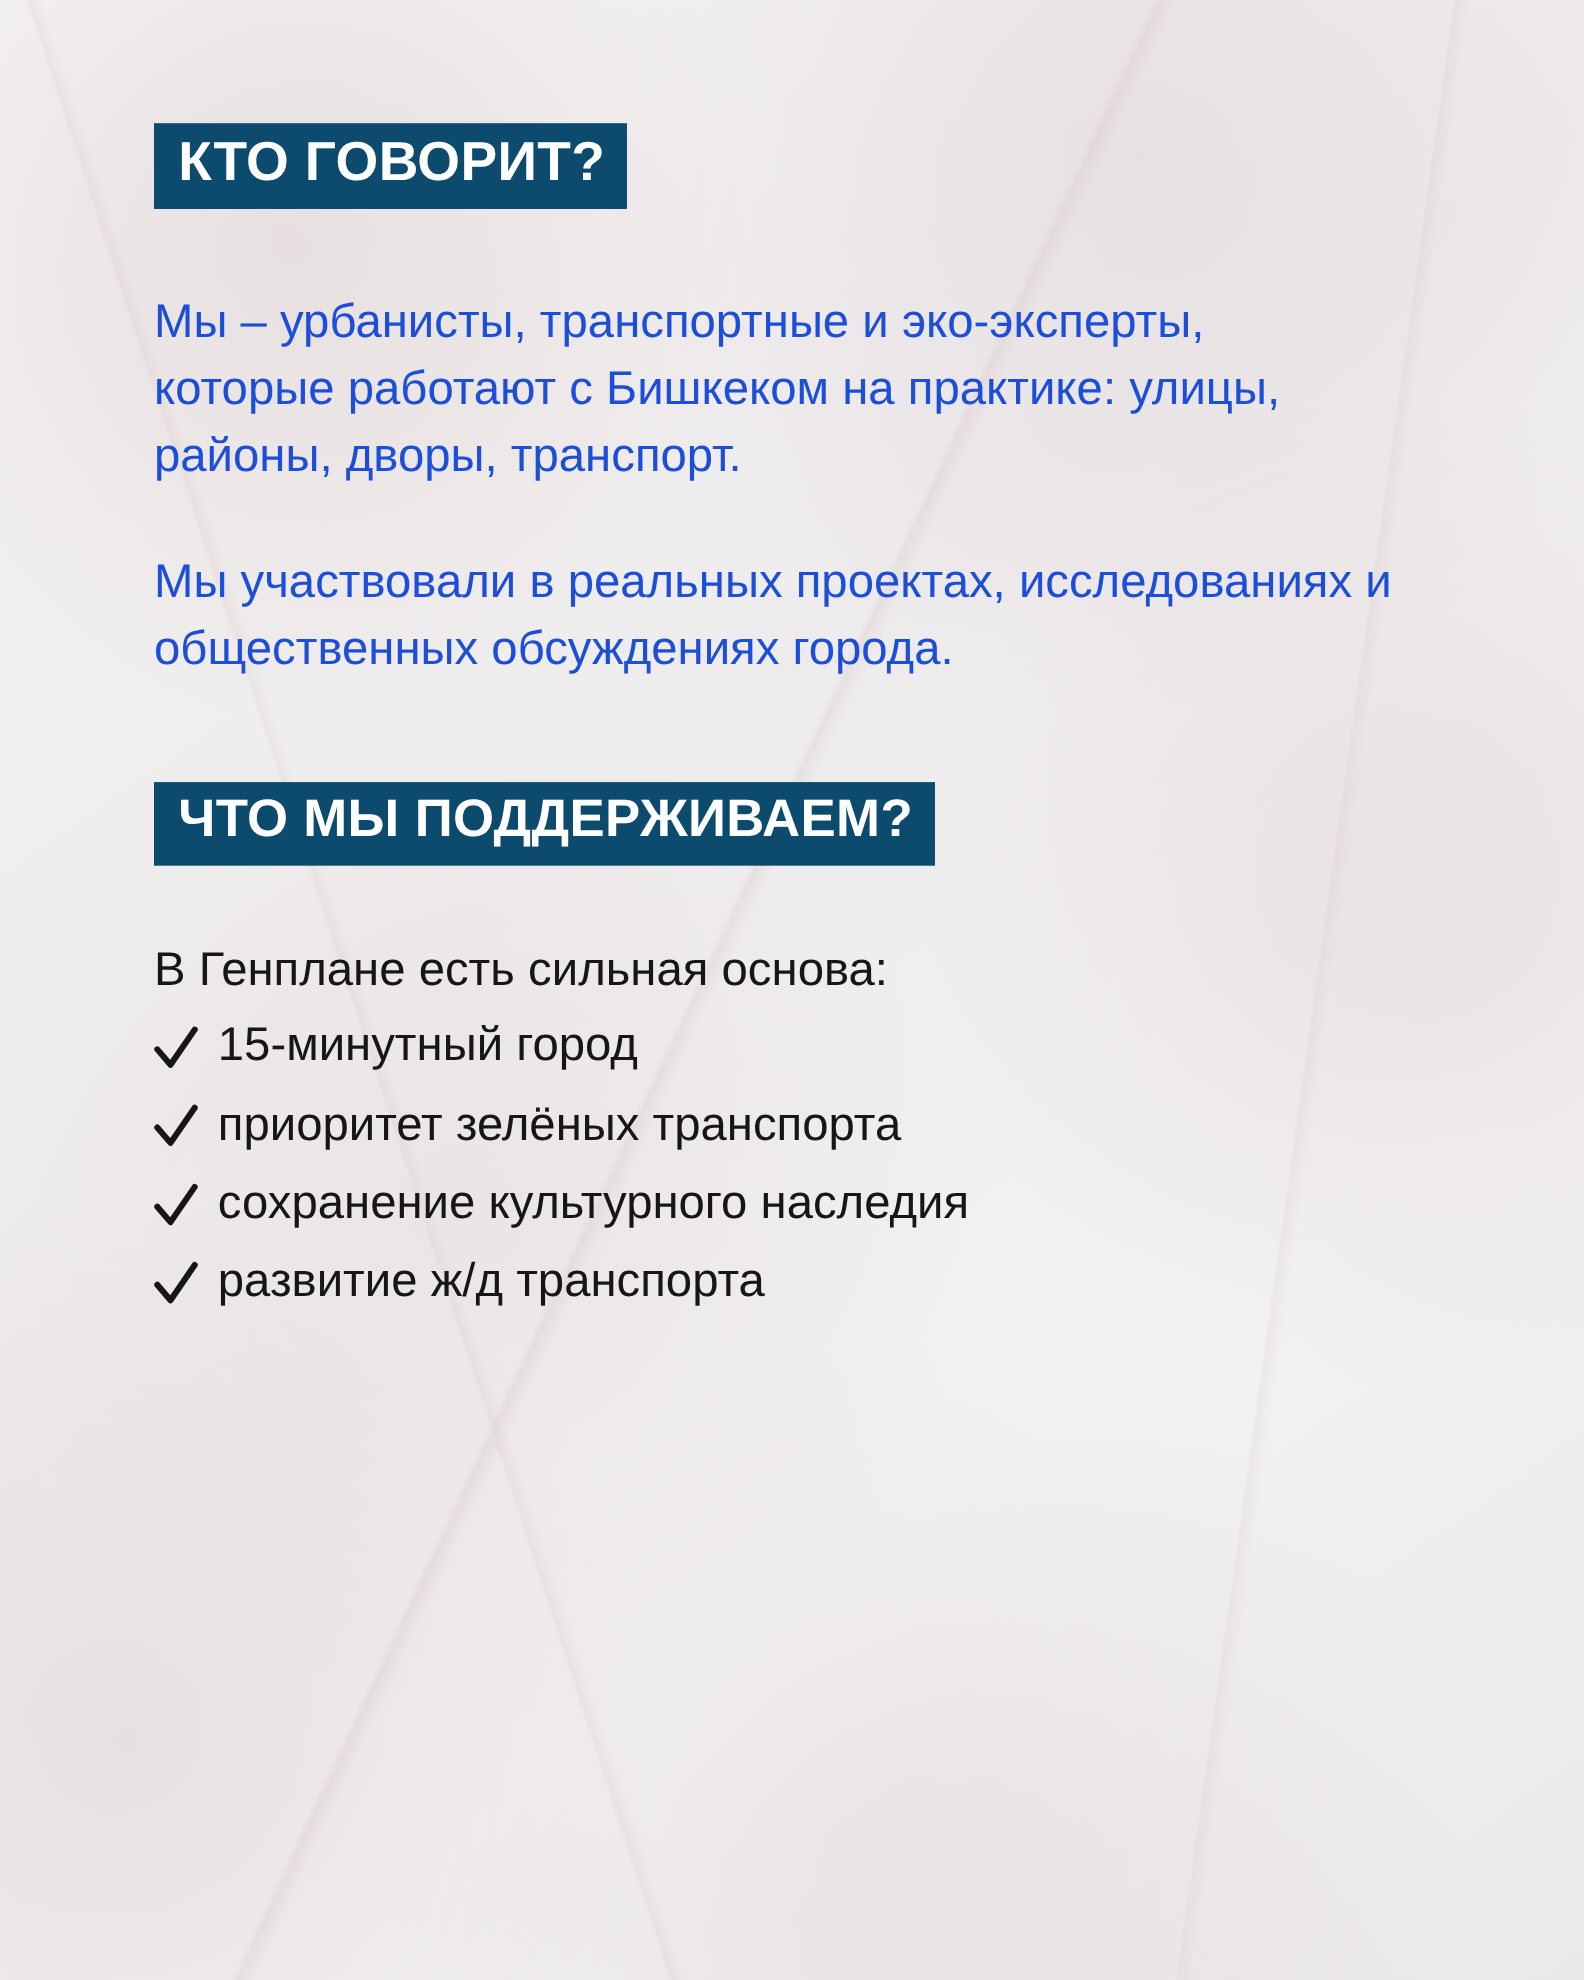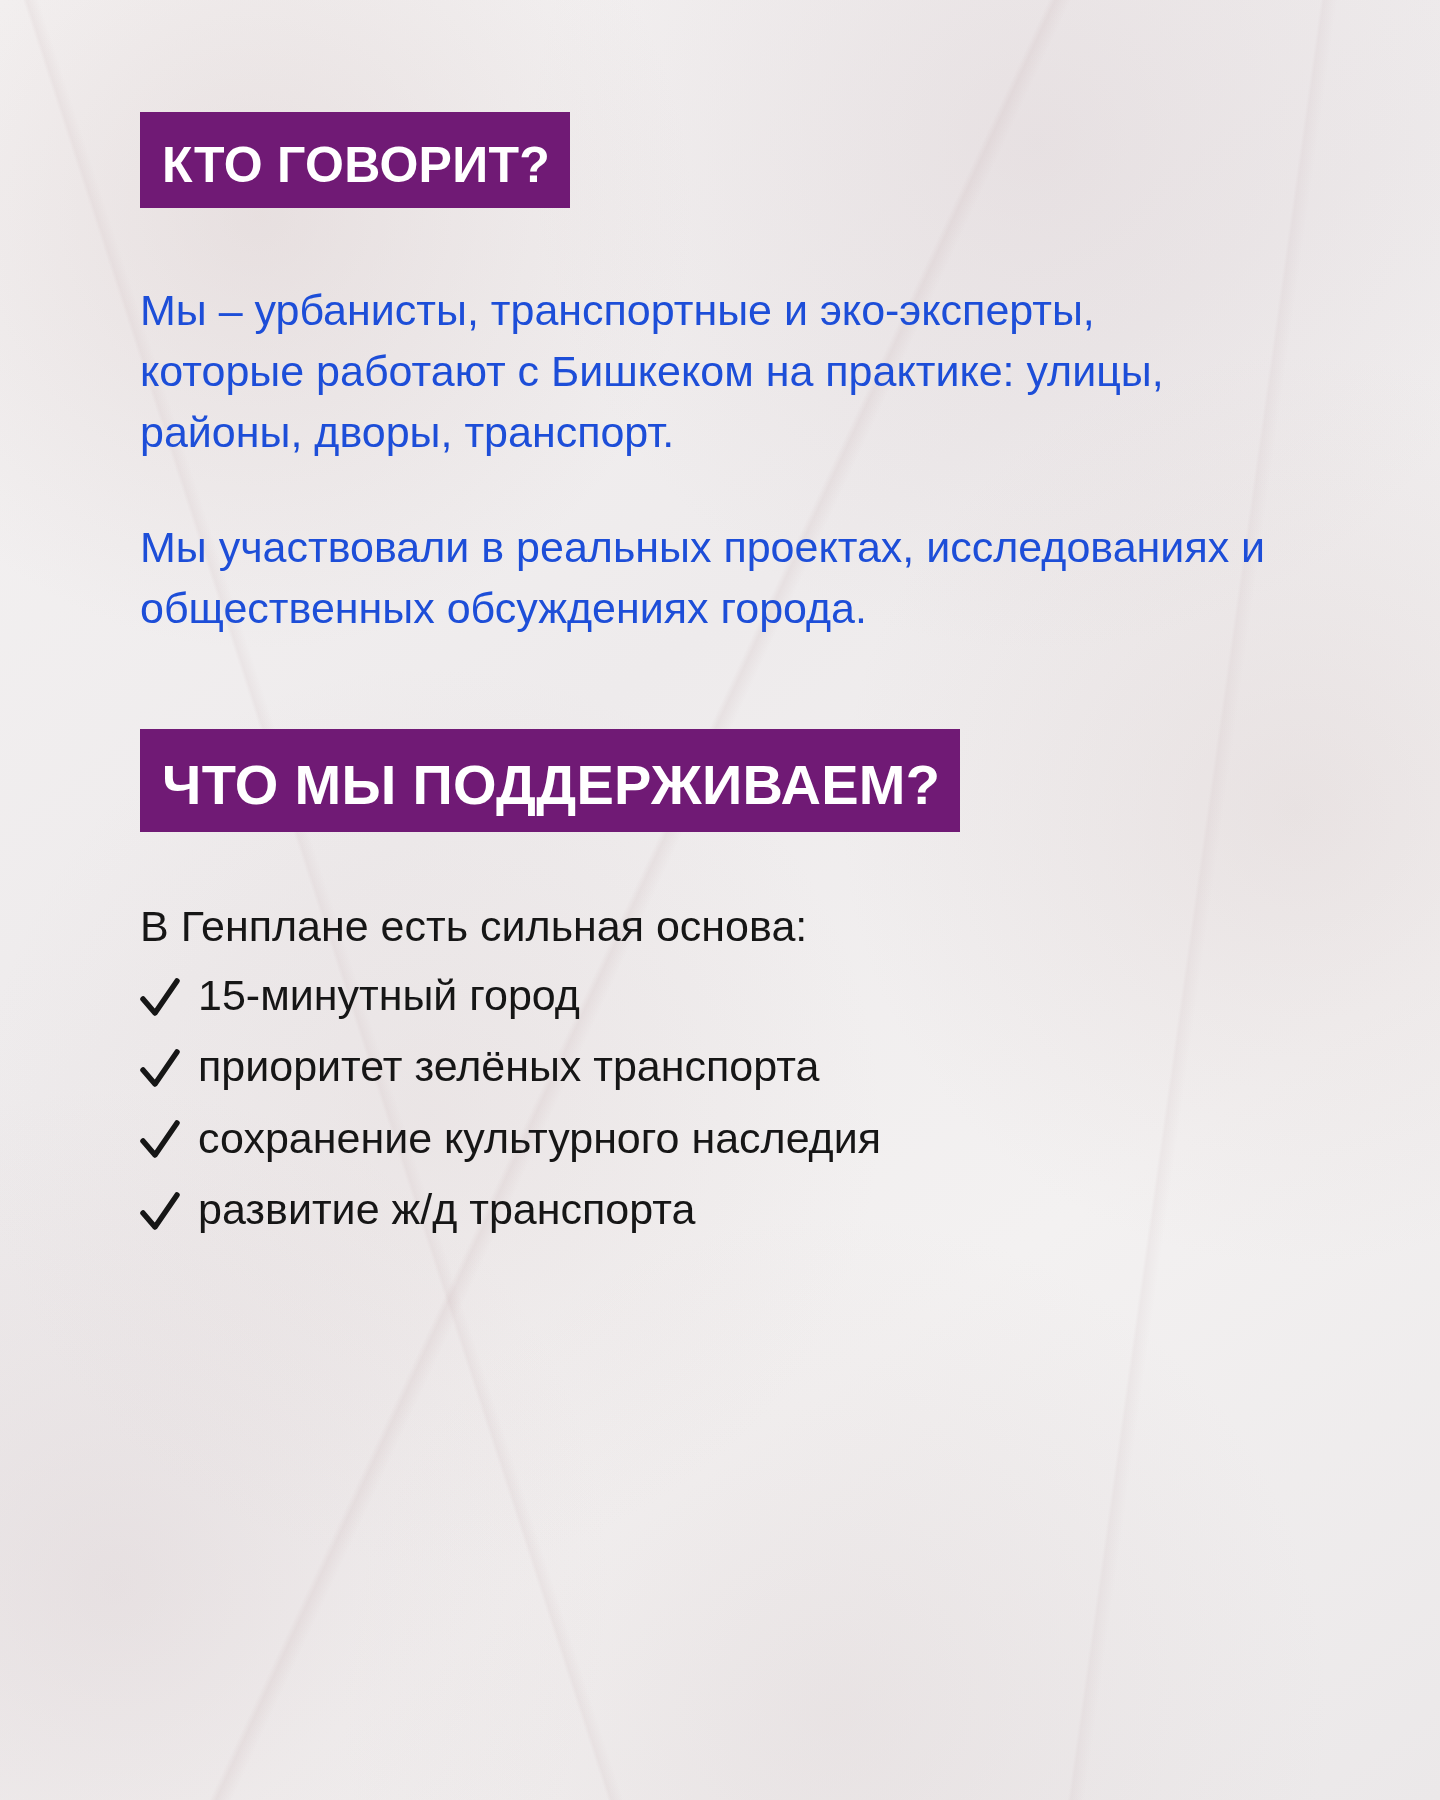"КТО ГОВОРИТ?" .heading { background: #701a75 -> #0c4a6e; padding: 26px 20px 16px 22px -> 8px 20px 16px 22px }
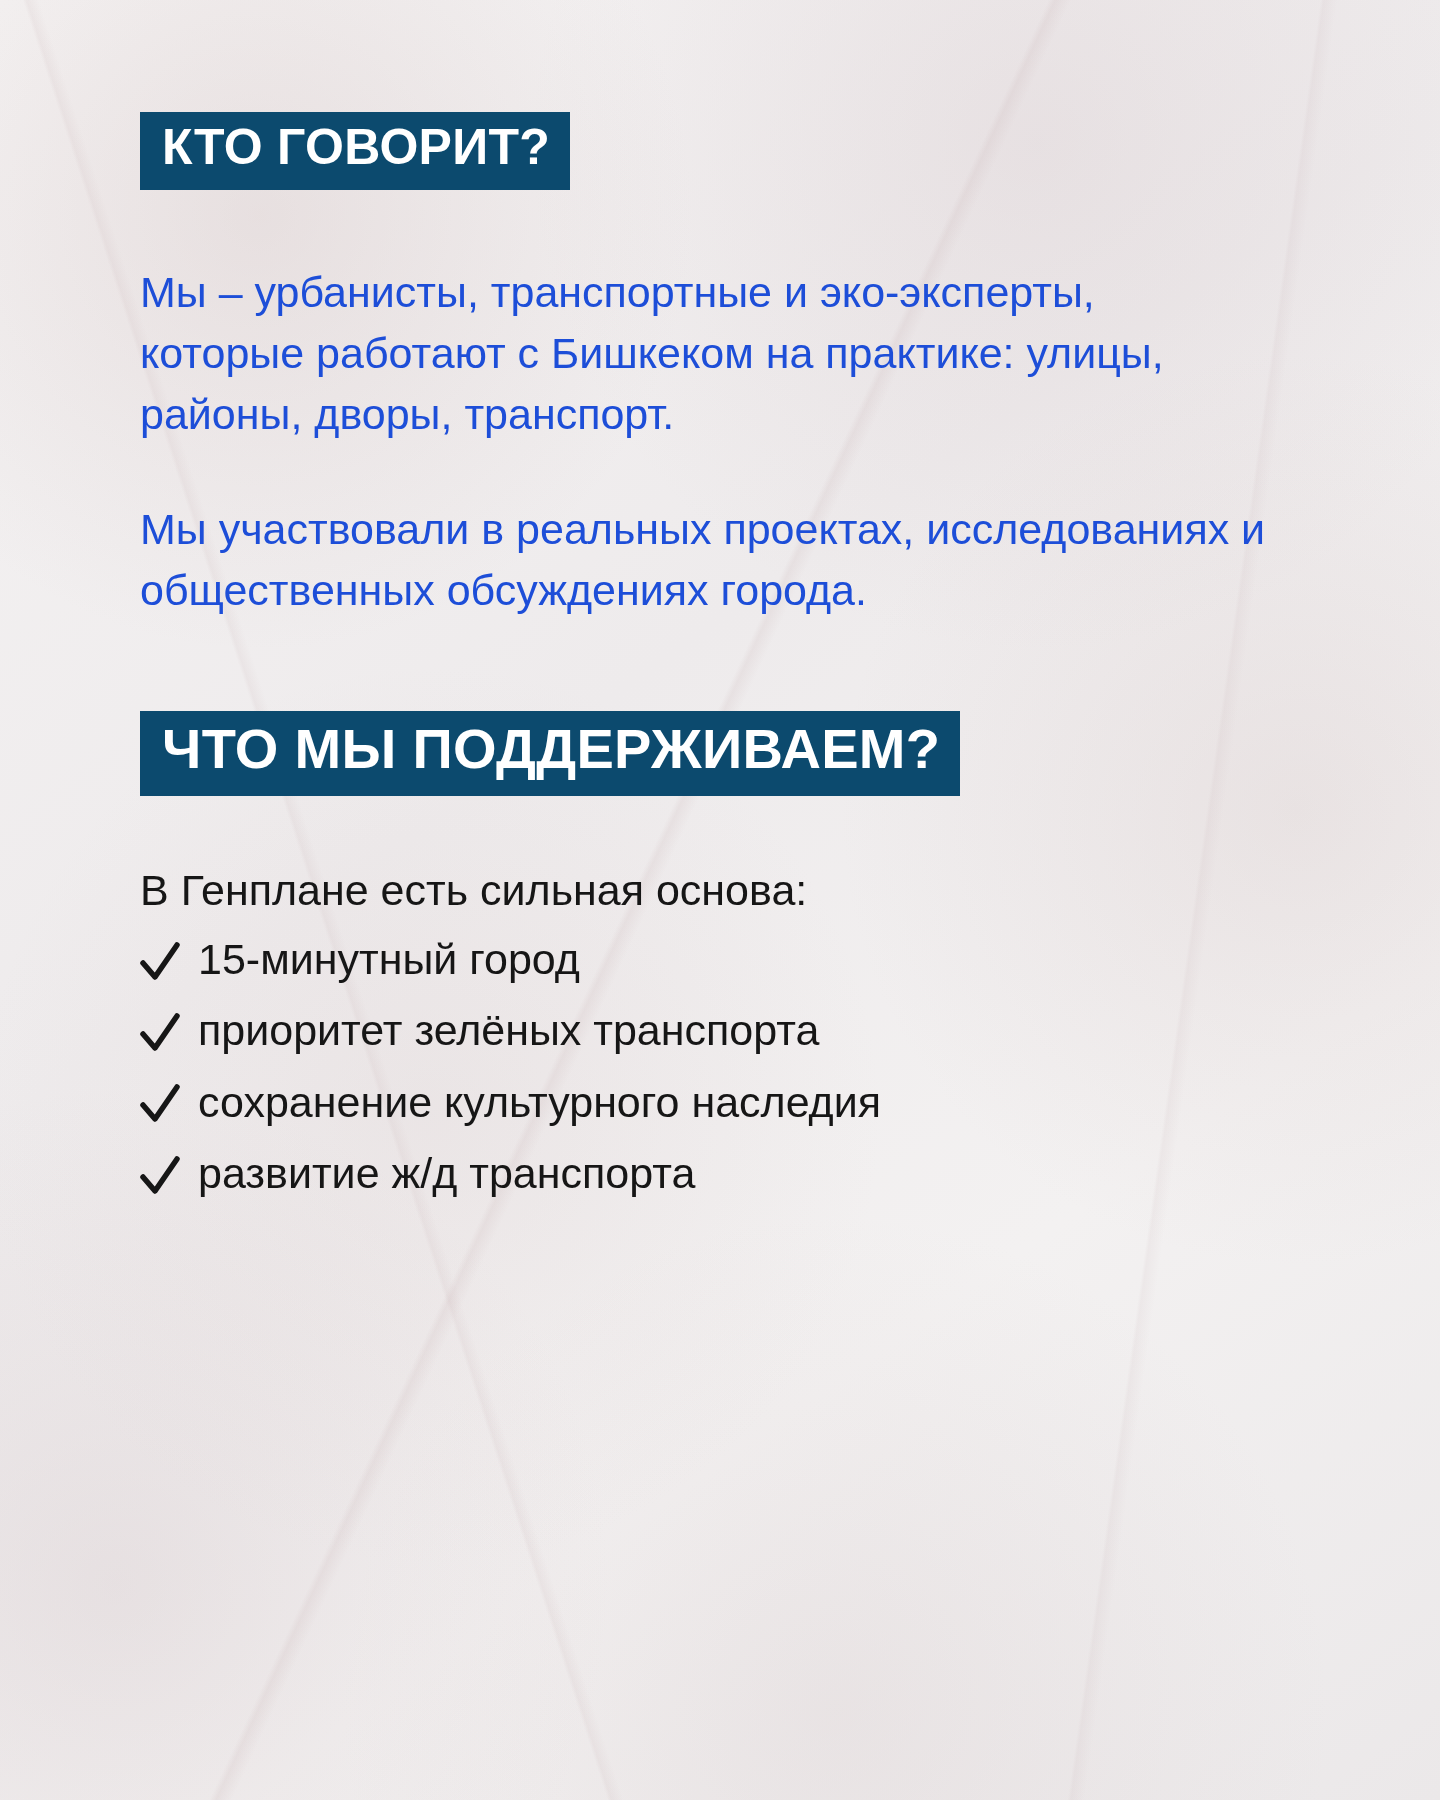"ЧТО МЫ ПОДДЕРЖИВАЕМ?" .heading-2 { font-size: 56px -> 48px }
